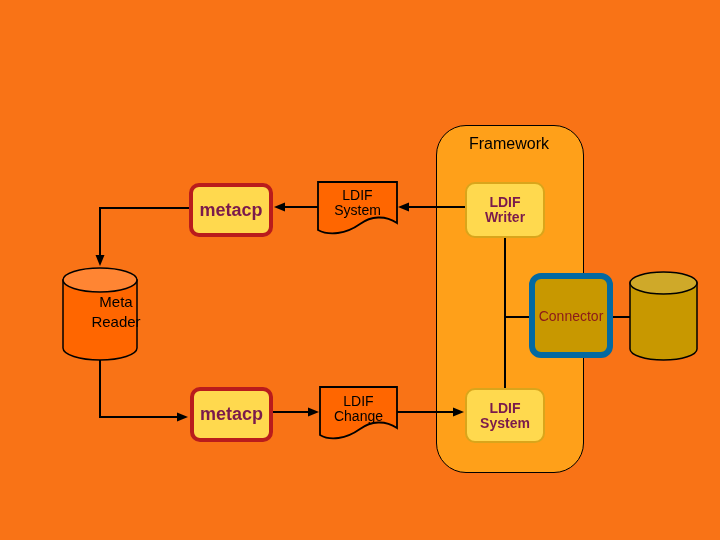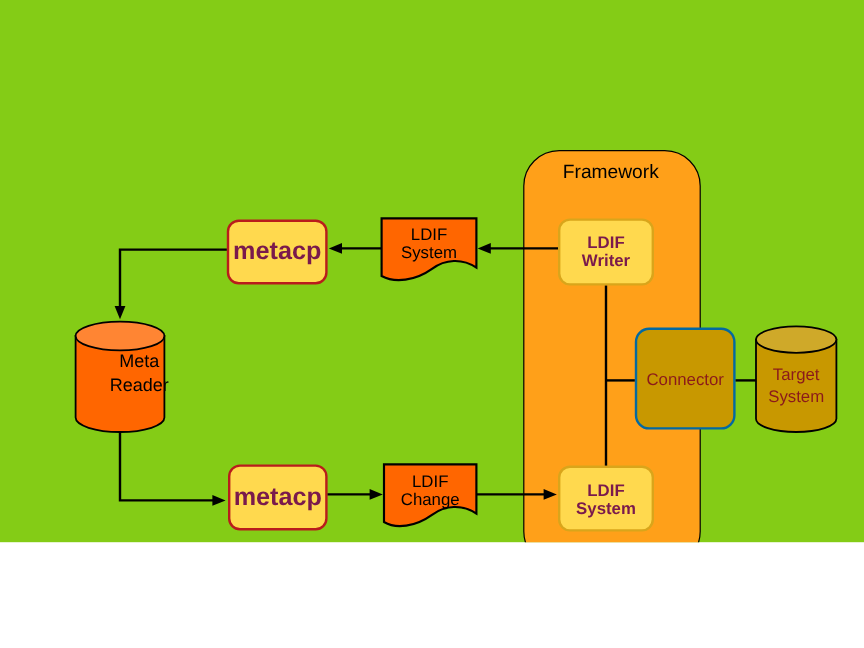"Framework" #canvas { background: #84cc16 -> #f97316; height: 452px -> 540px }
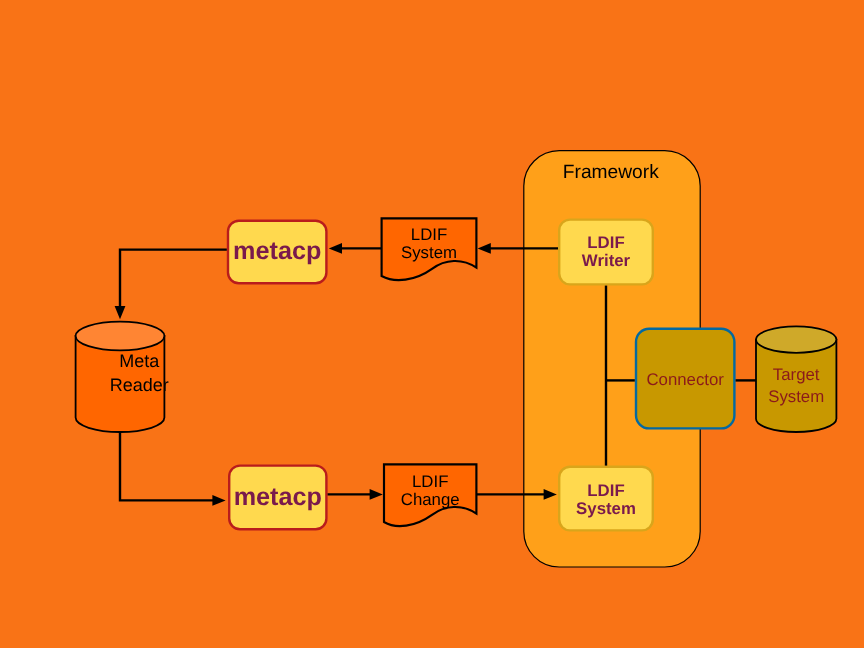"metacp" .proc { border: 2px solid #b91c1c -> 4px solid #b91c1c; font-size: 21px -> 18px }
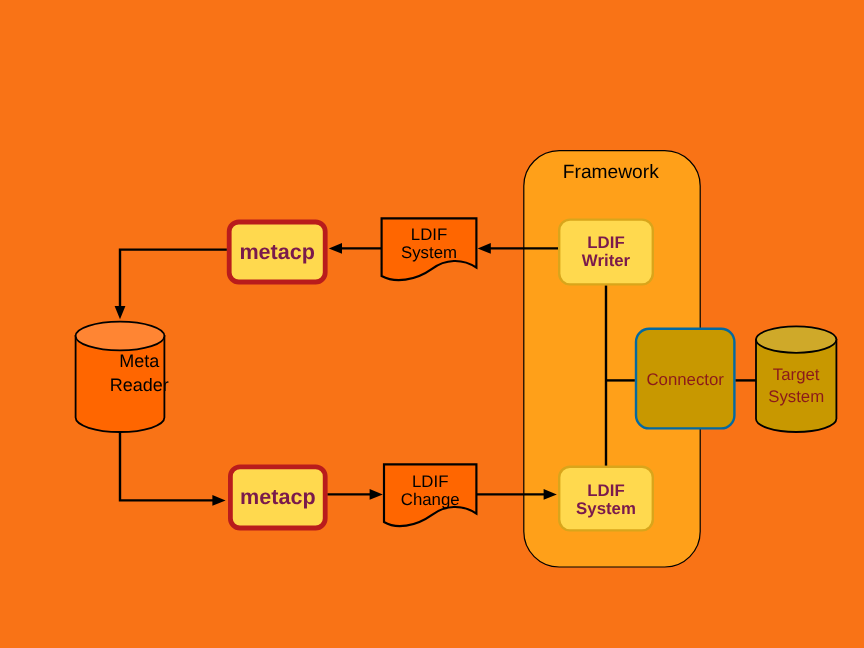"Connector" .connector { border: 2px solid #0369a1 -> 6px solid #0369a1 }
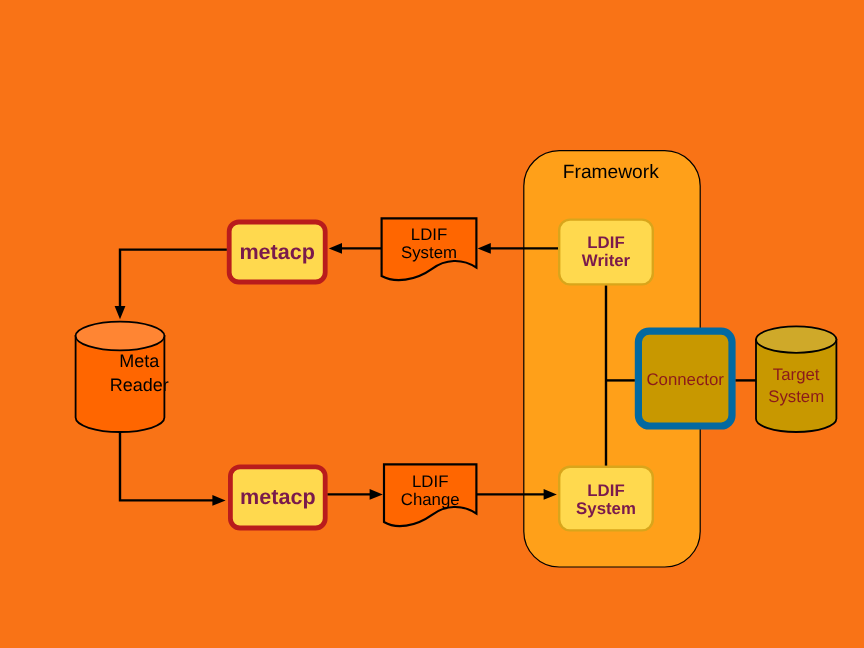"Target" div.abs { html: <div> <span>Target</span><br> <span>System</span> </div> -> none }
